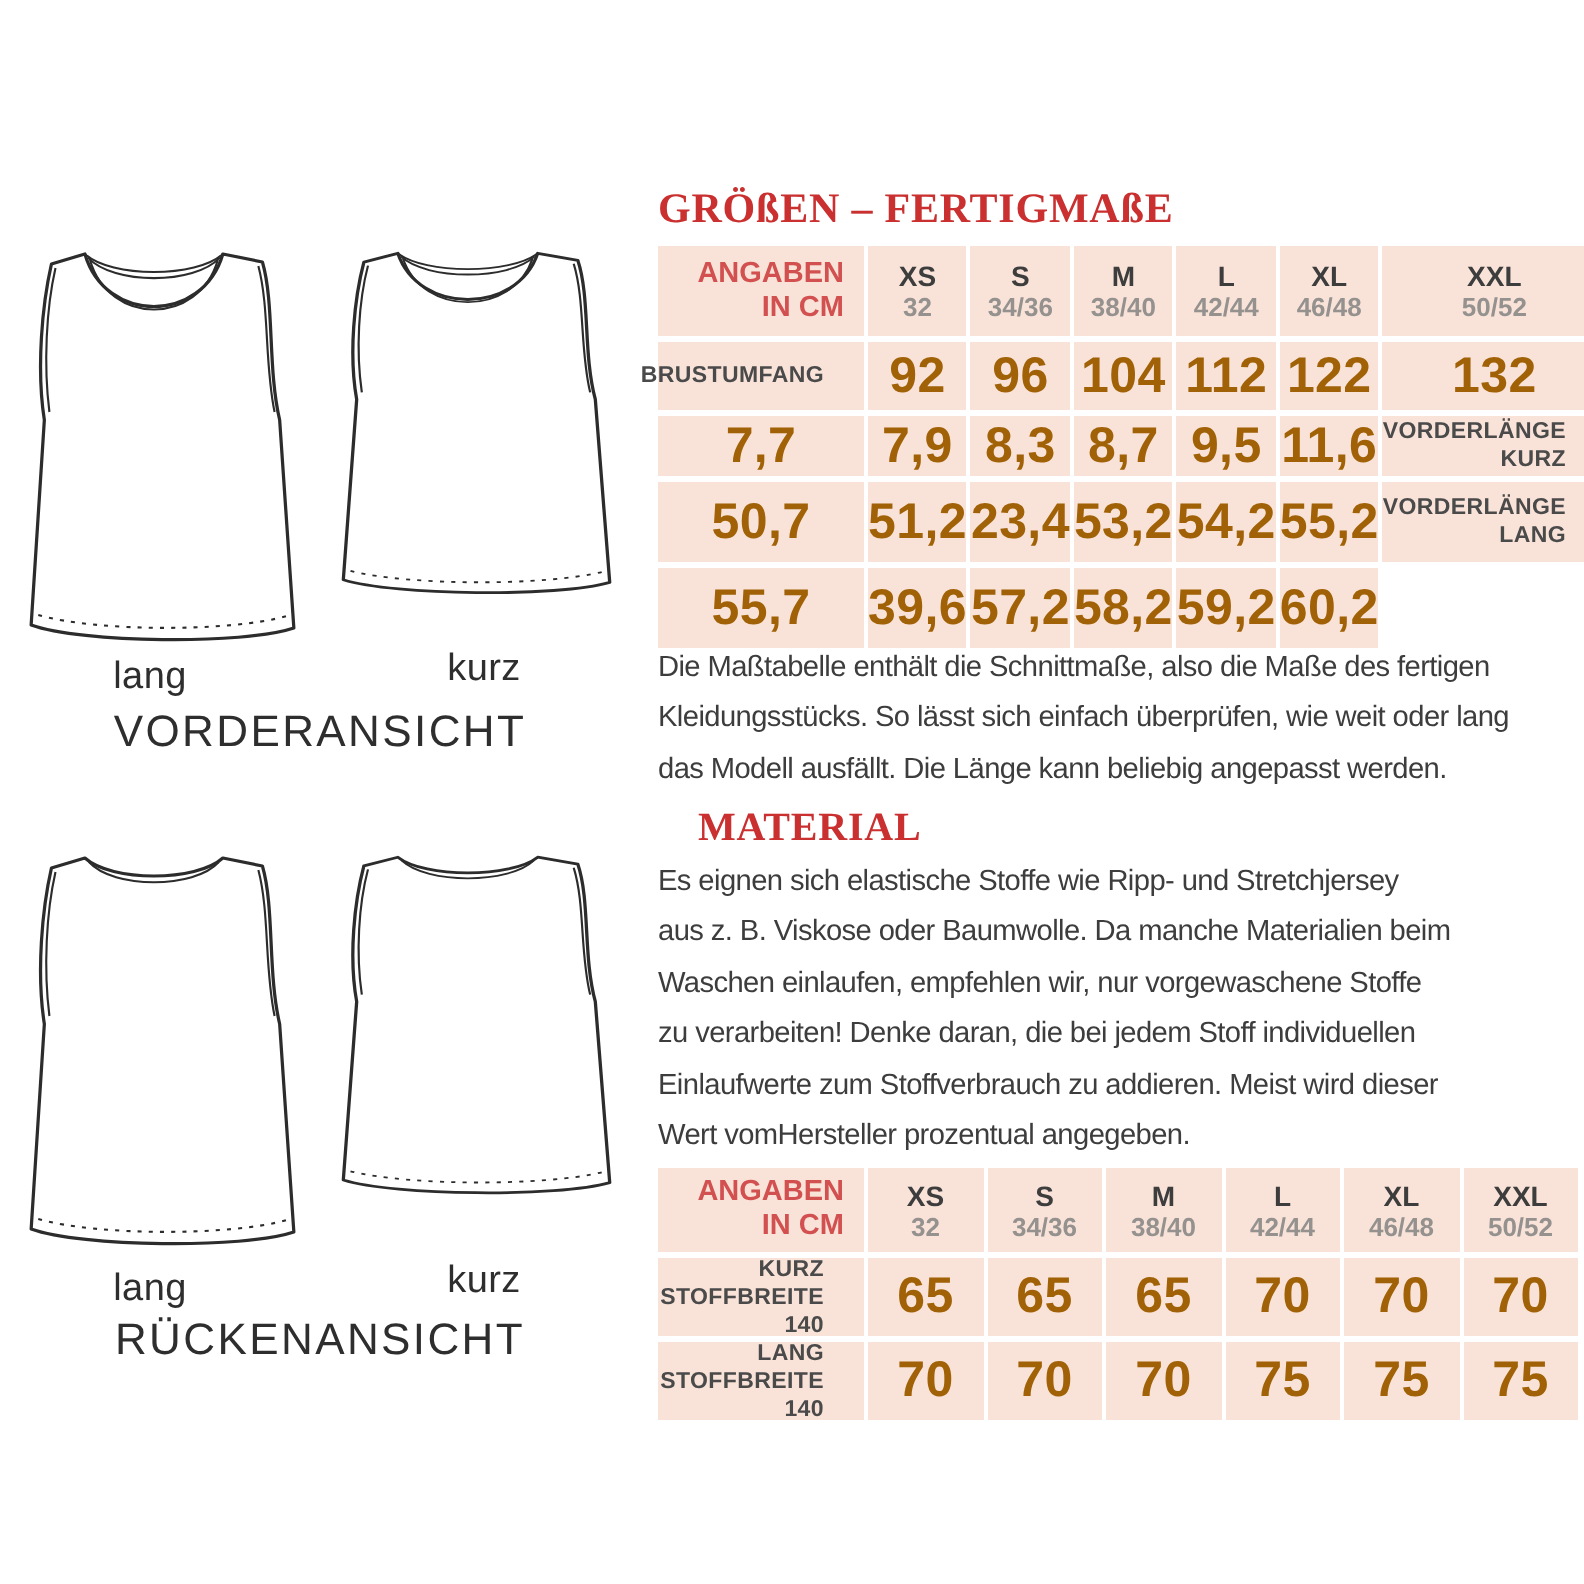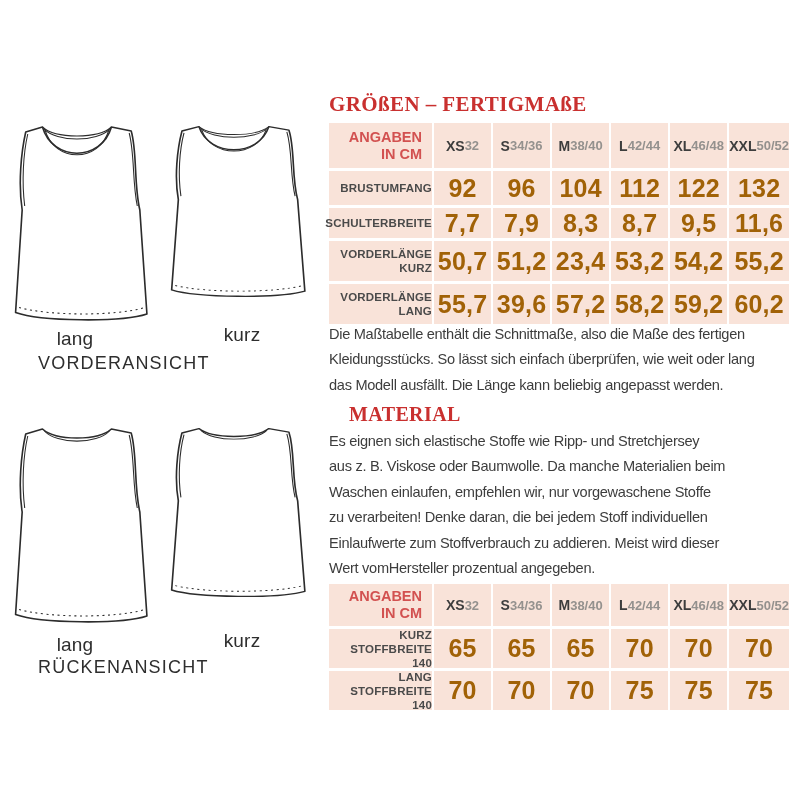"XS" .tc.hdr { flex-direction: row -> column }
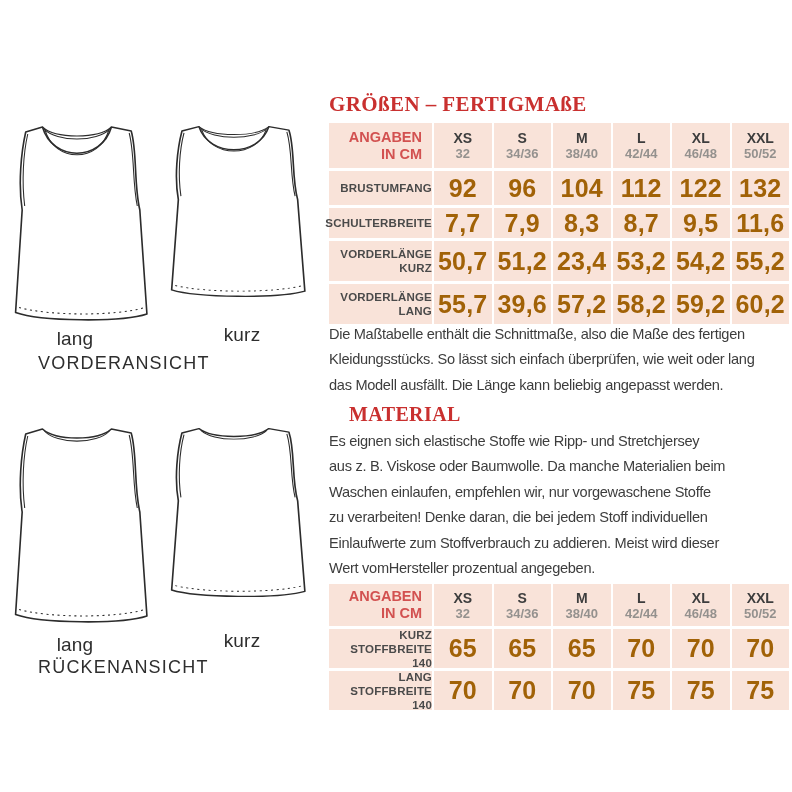"BRUSTUMFANG" .tc.lbl { padding-right: 0 -> 20px }
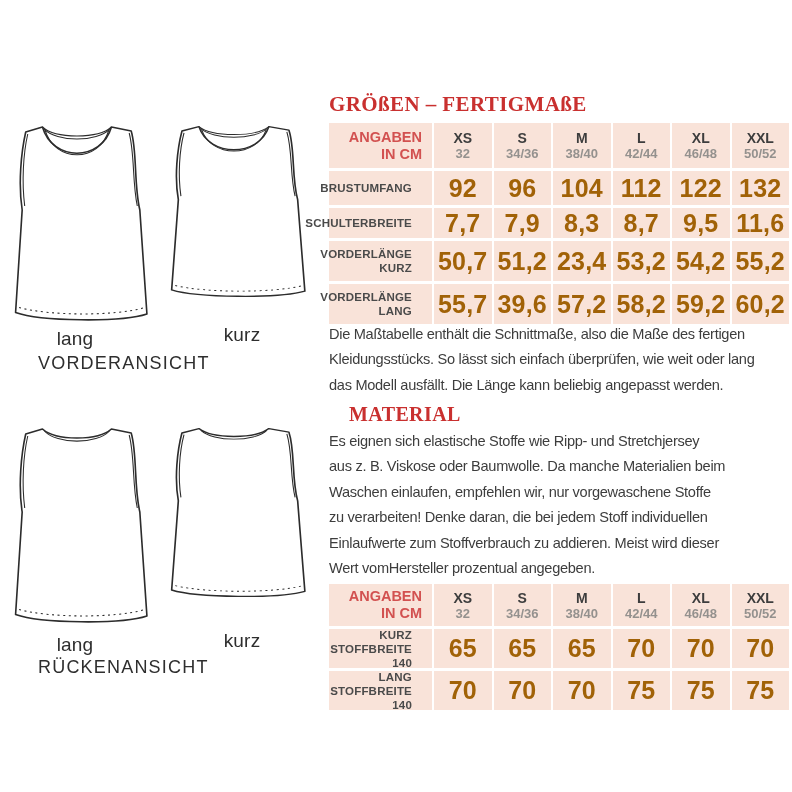"SCHULTERBREITE" div.tc { html: <div>SCHULTERBREITE</div> -> none }
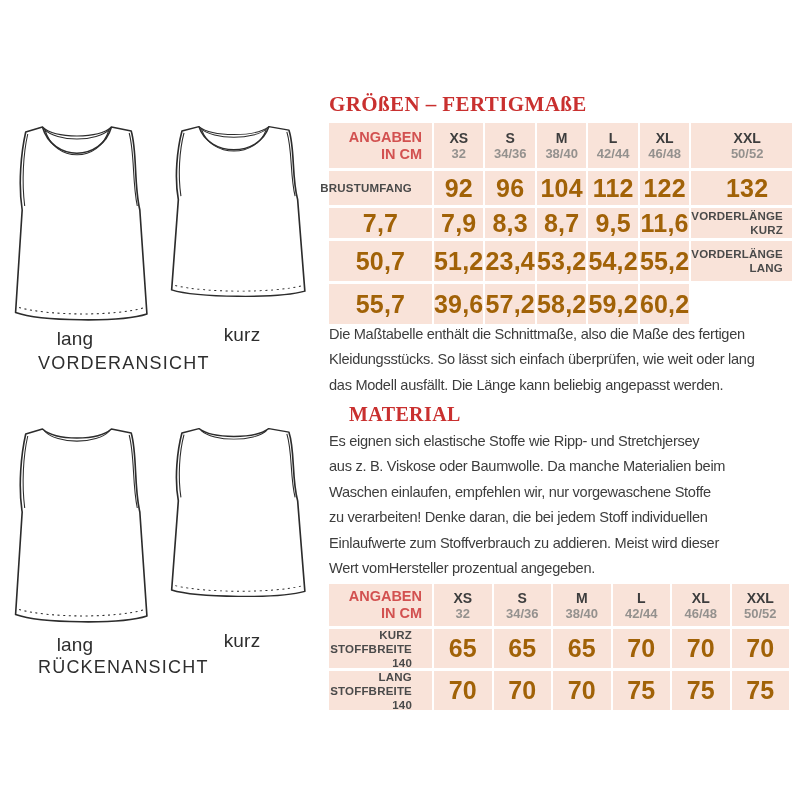"VORDERANSICHT" .view-caption { font-size: 18px -> 22px; text-align: left -> center }
